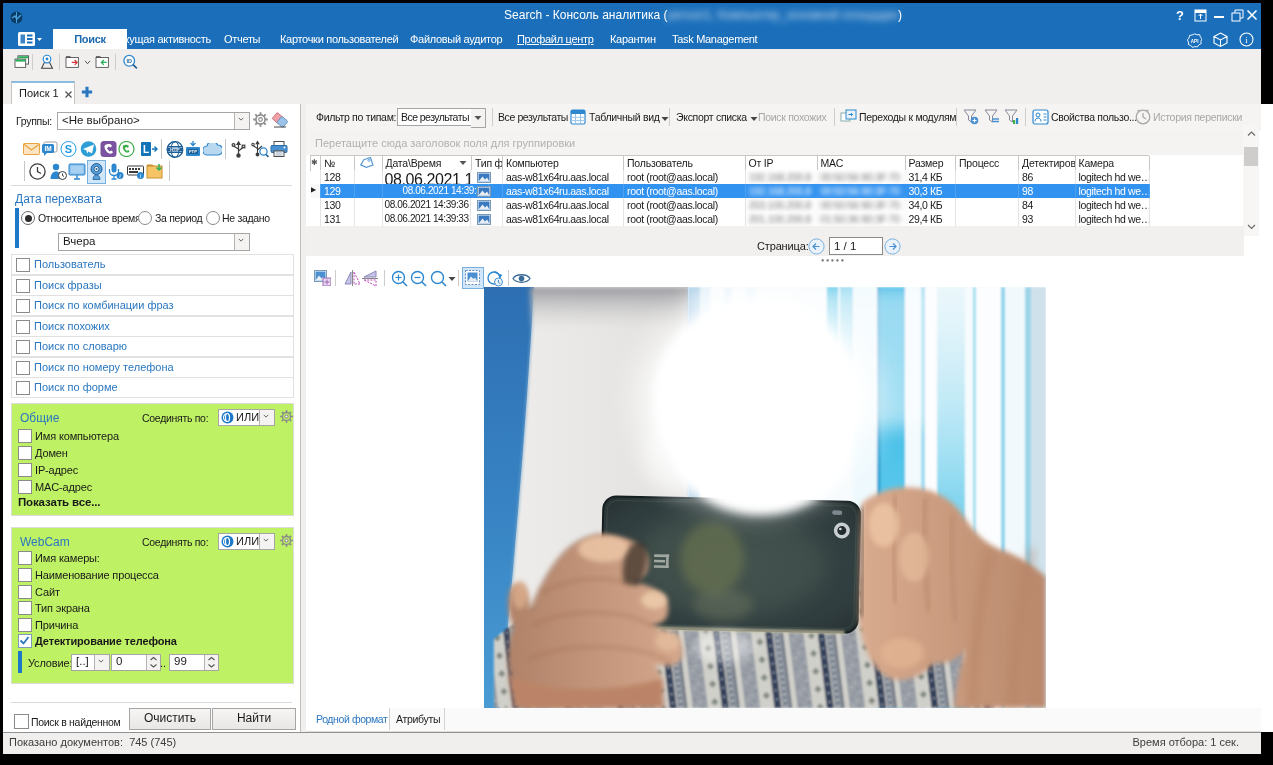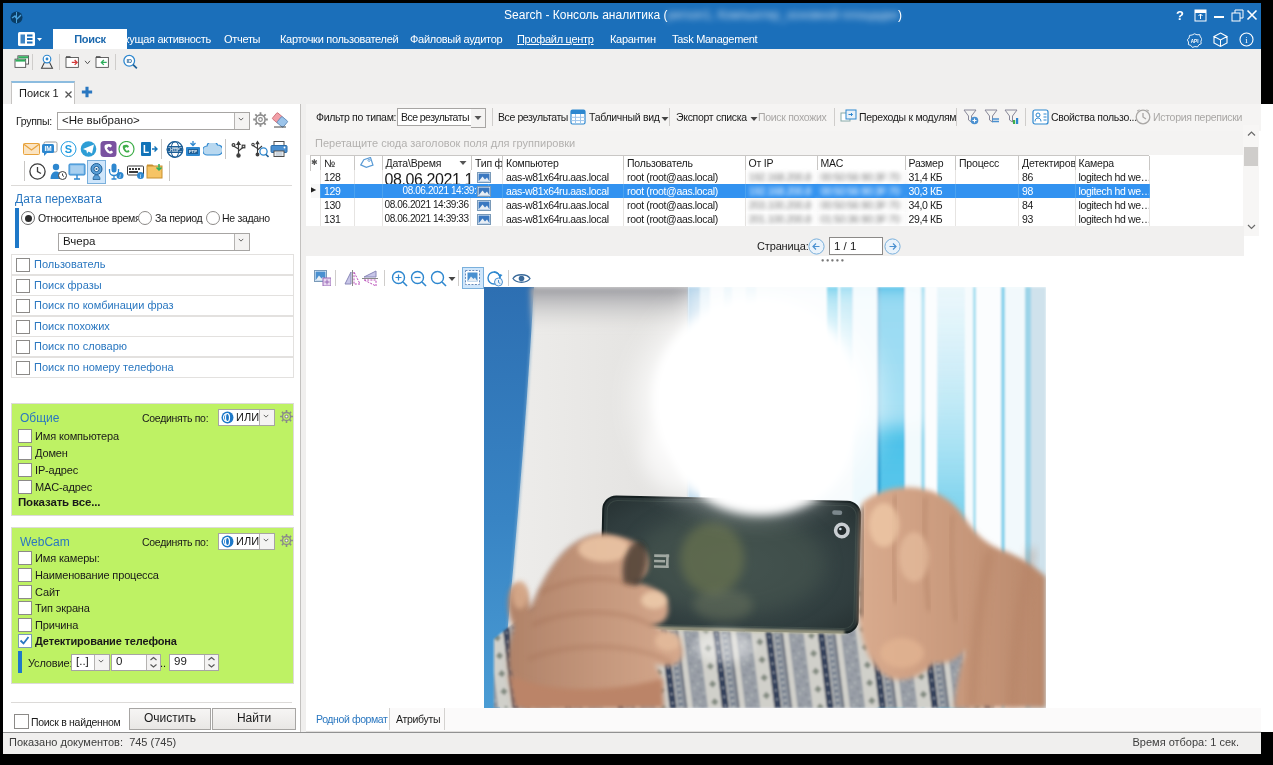"Поиск по форме" div.row7 { html: none -> <div> <div></div> <div>Поиск по форме</div> </div> }
